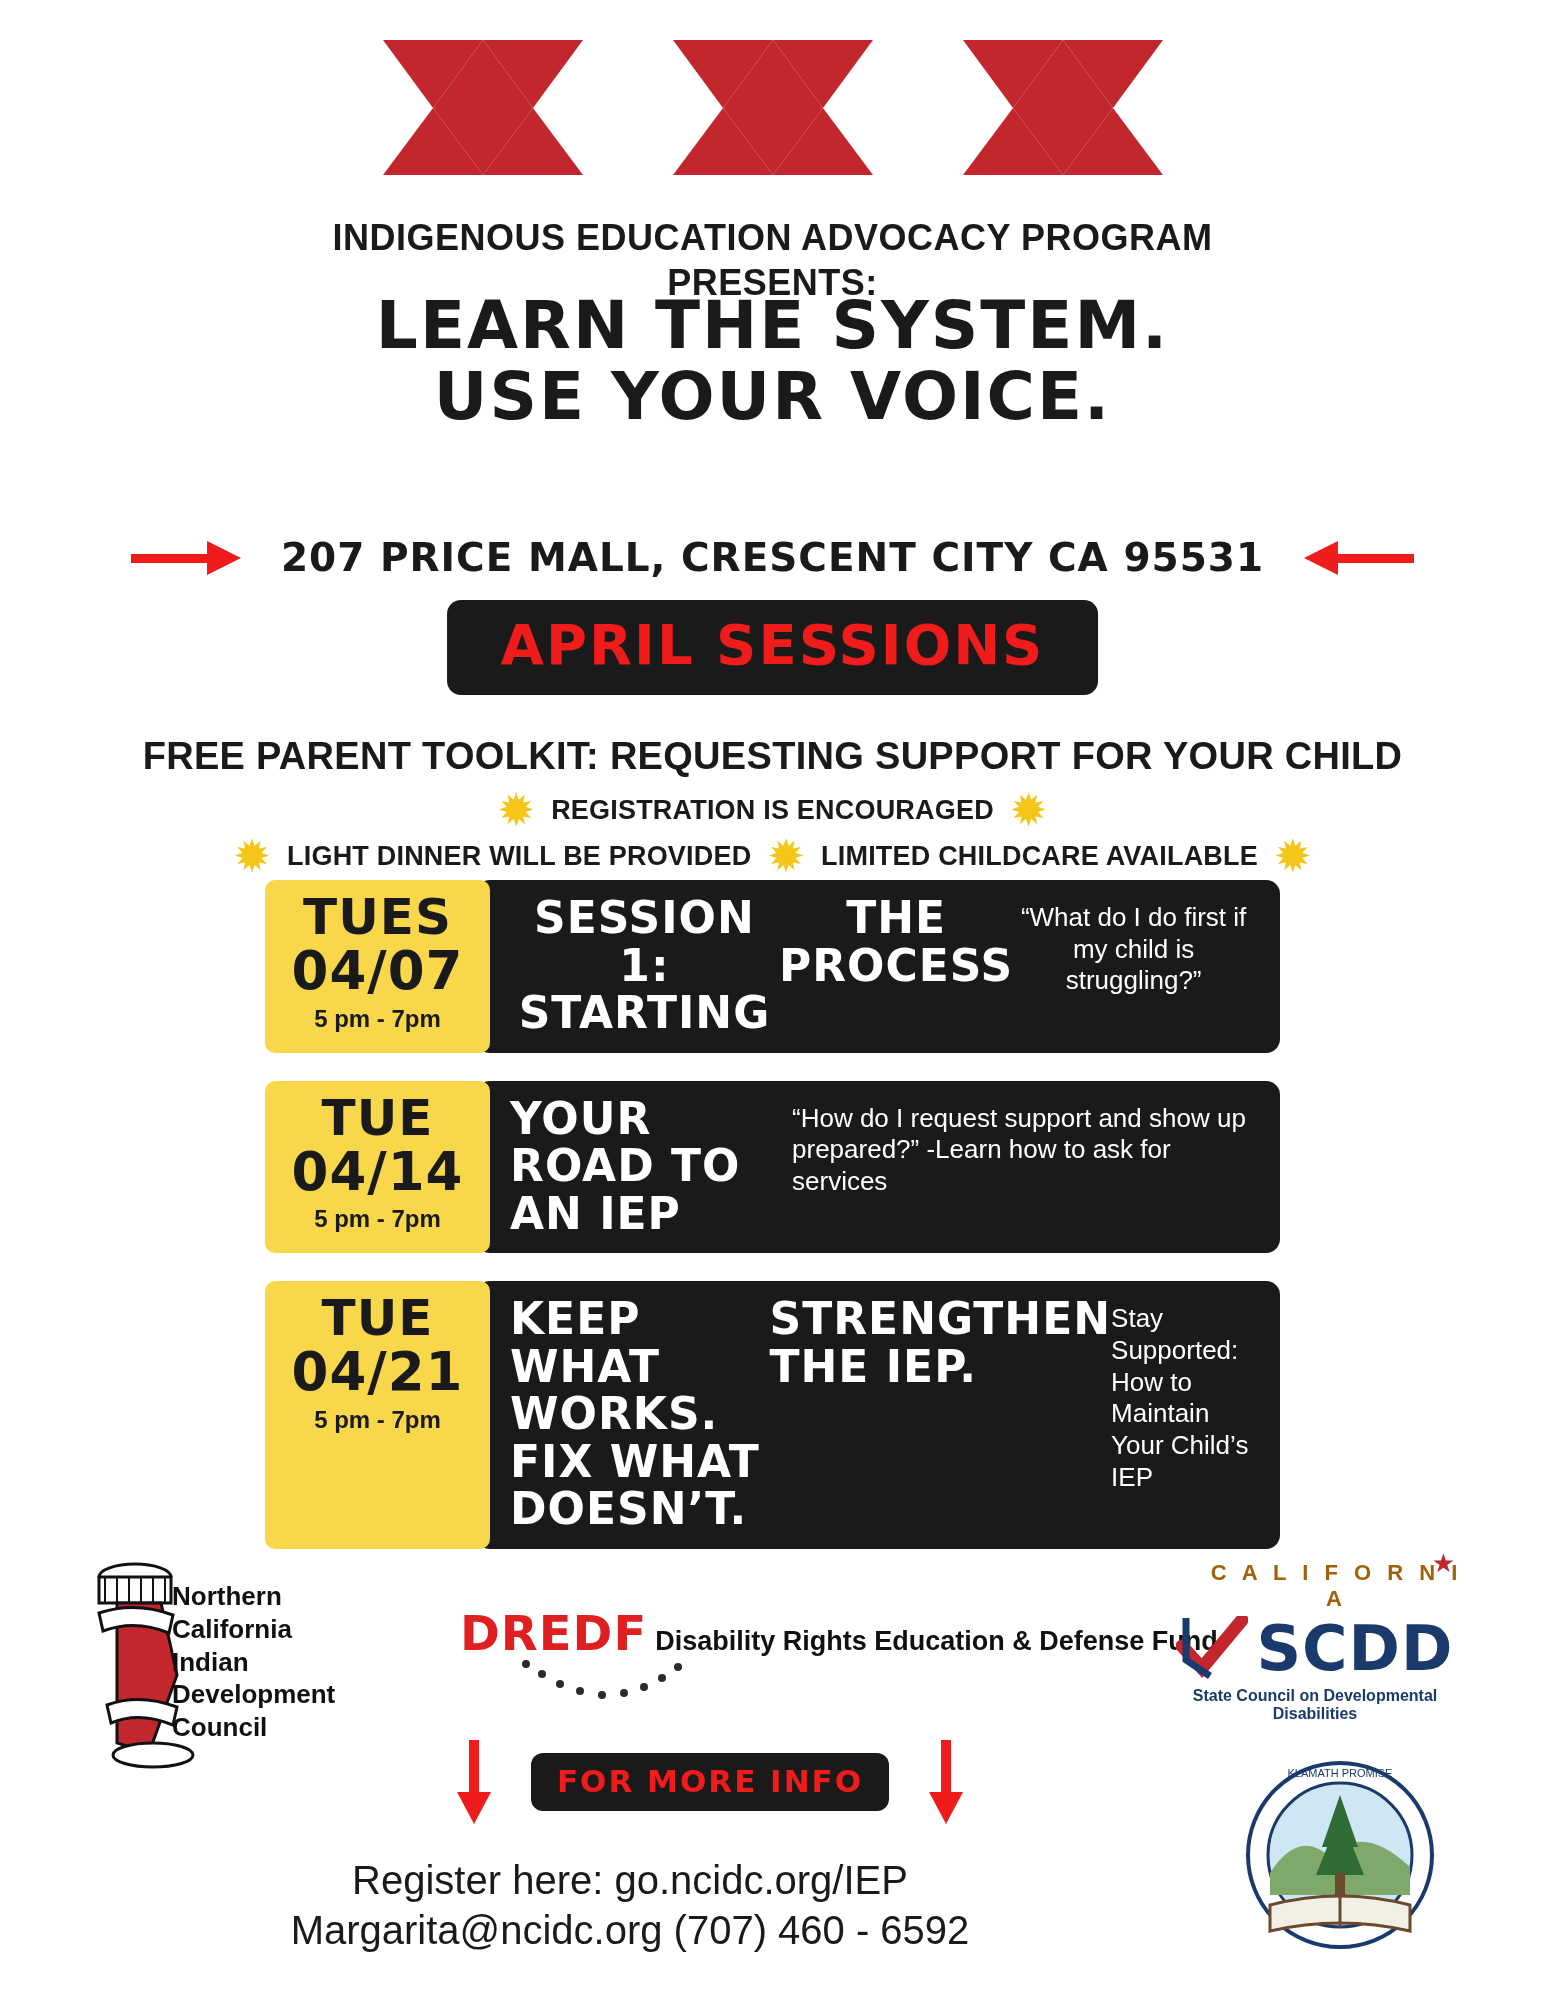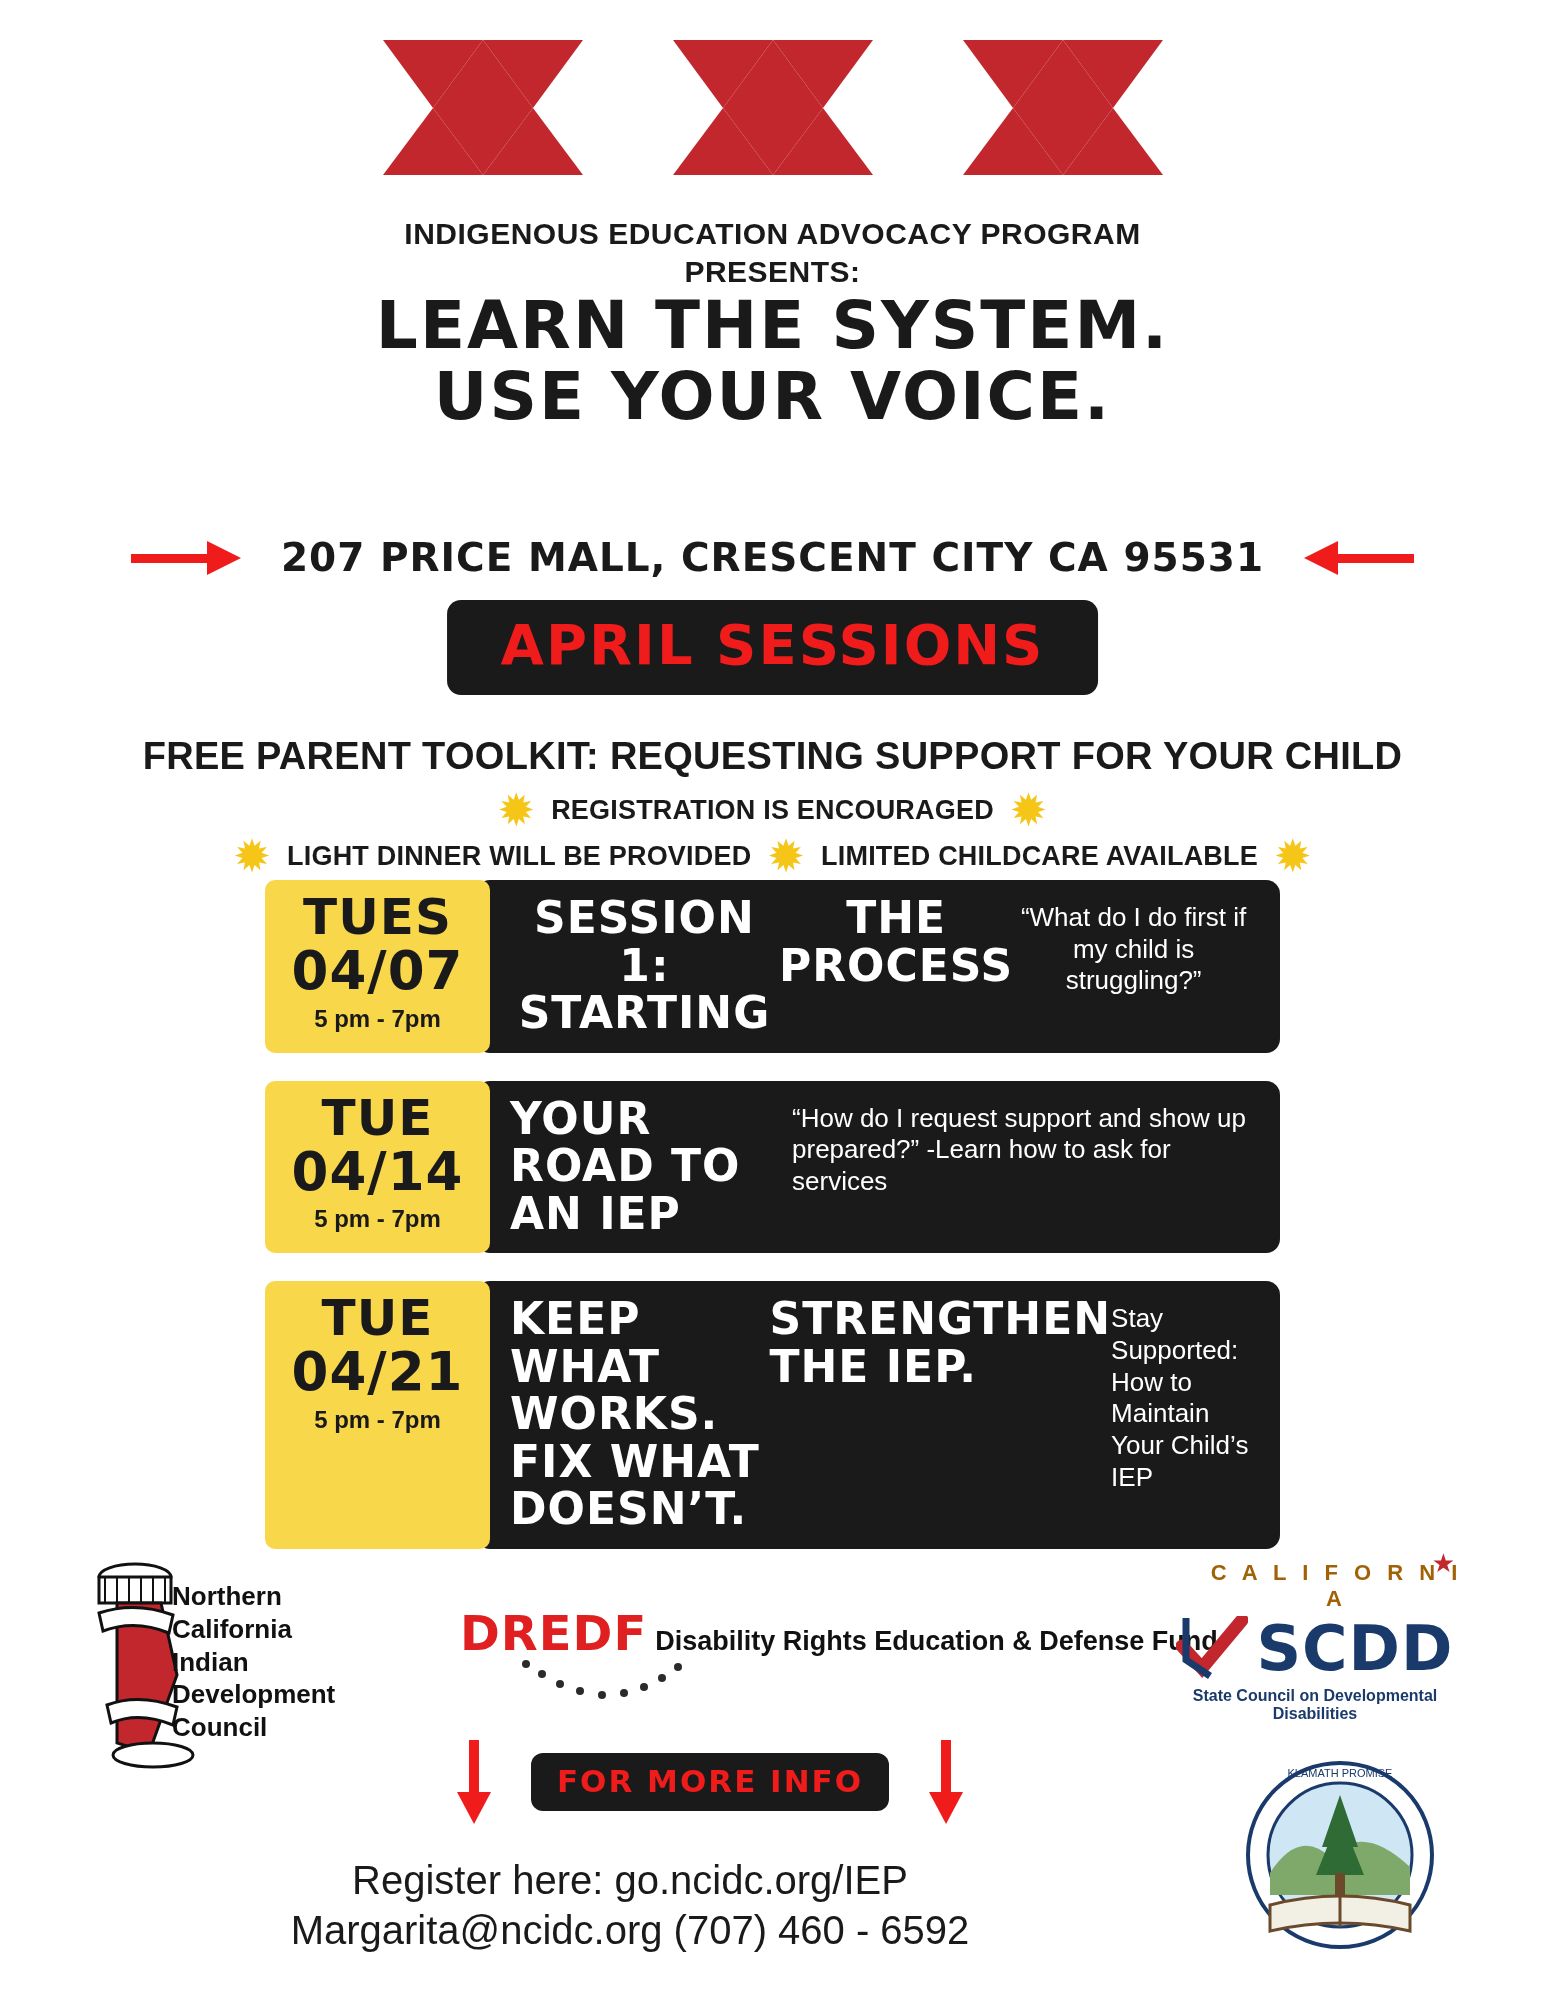"INDIGENOUS EDUCATION ADVOCACY PROGRAM" .presenter { font-size: 30px -> 36px }
